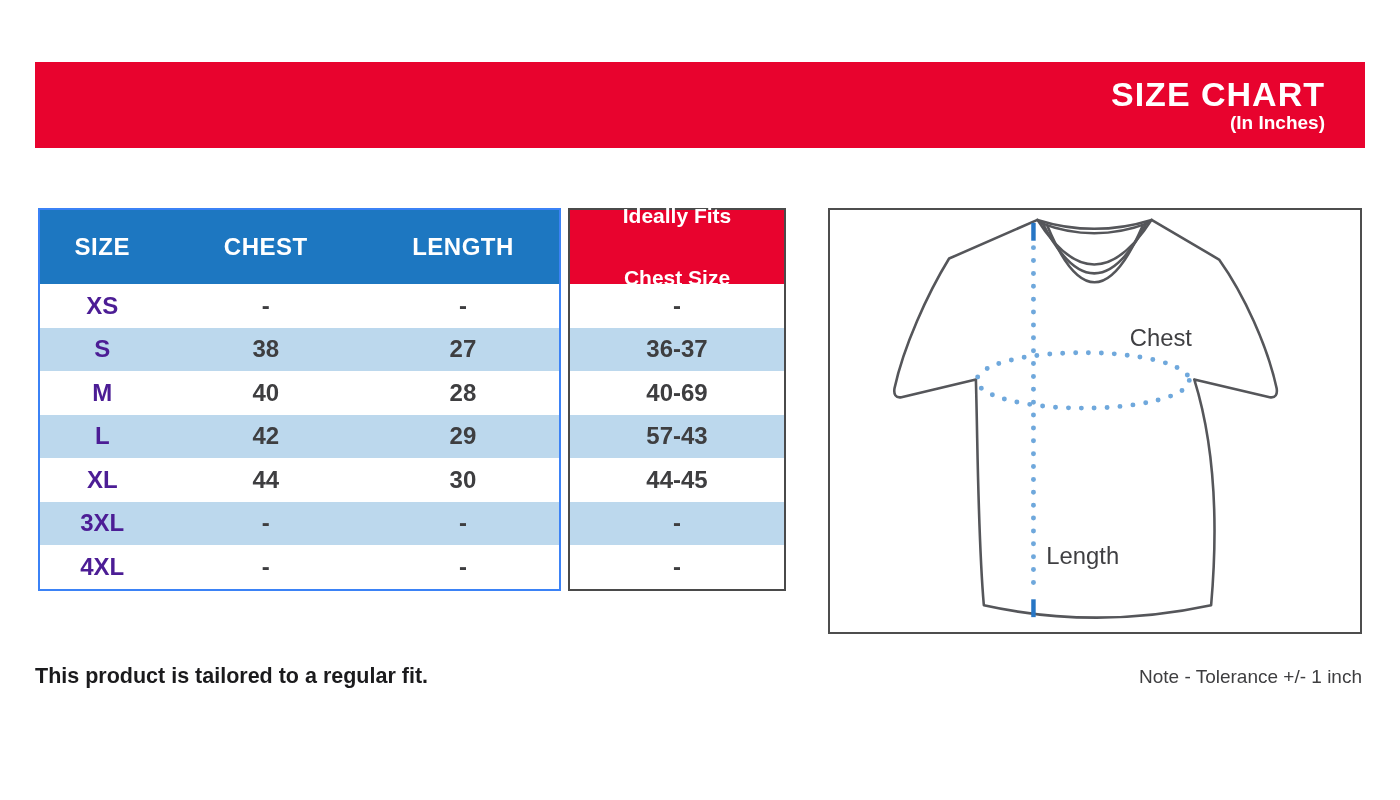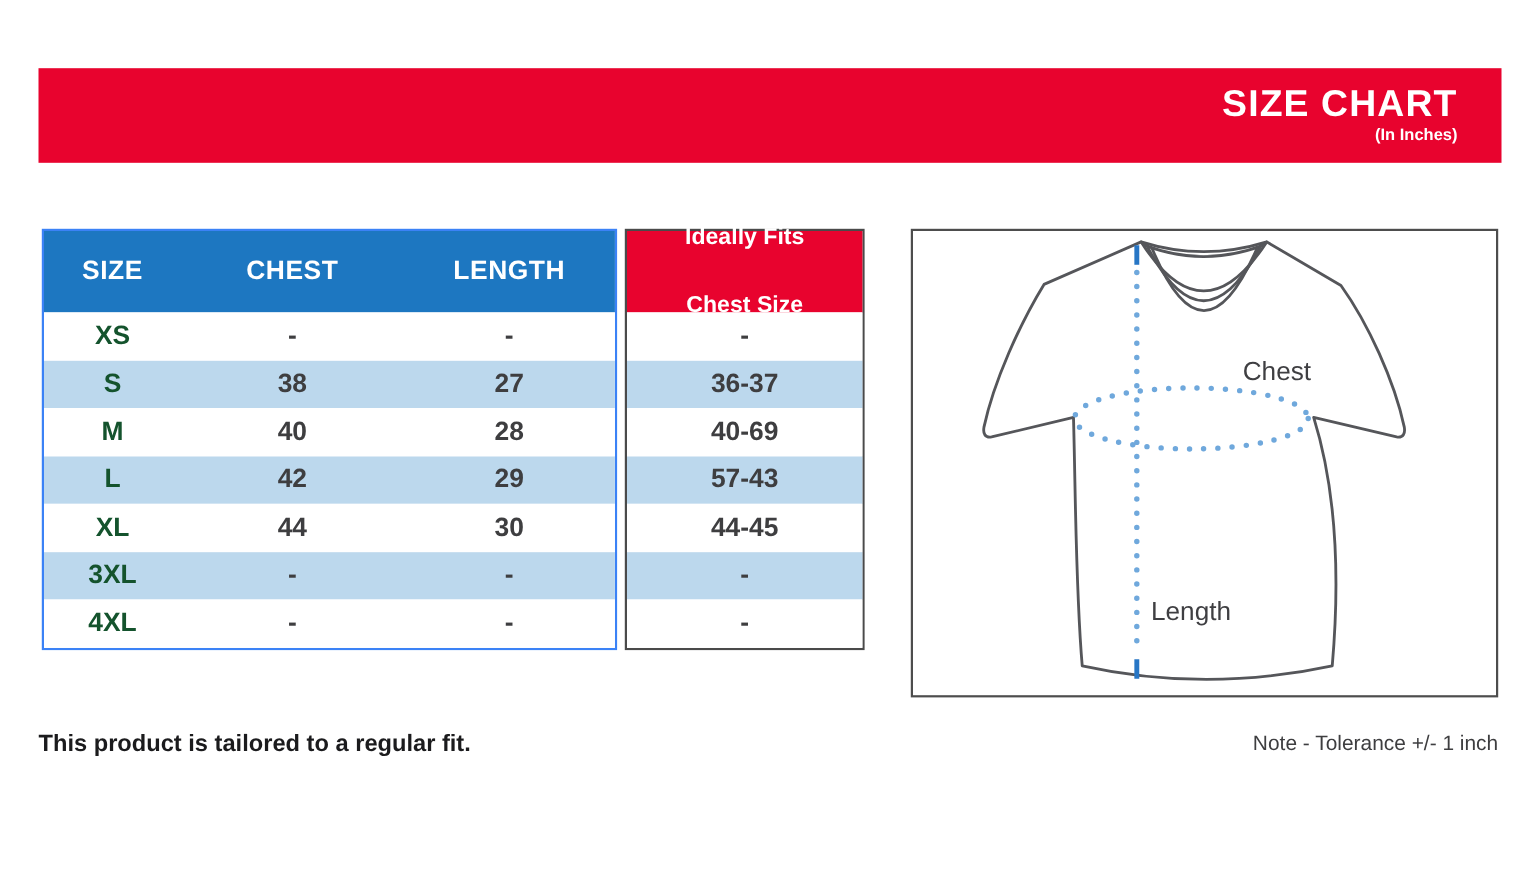"(In Inches)" .banner-subtitle { font-size: 15px -> 19px }
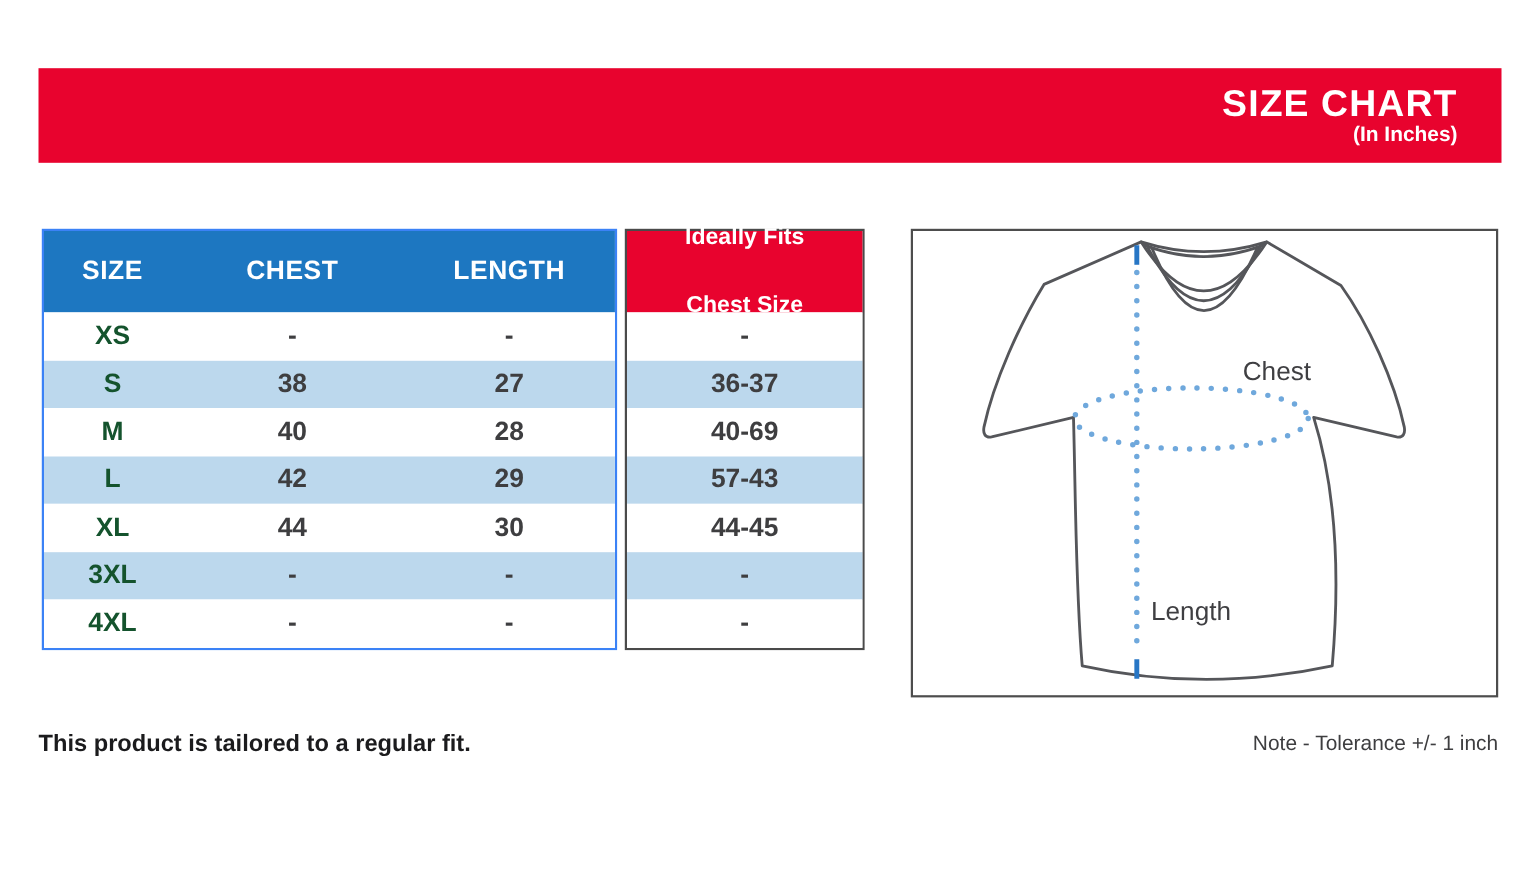"XS" .st-cell.size { color: #14532d -> #4c1d95 }
